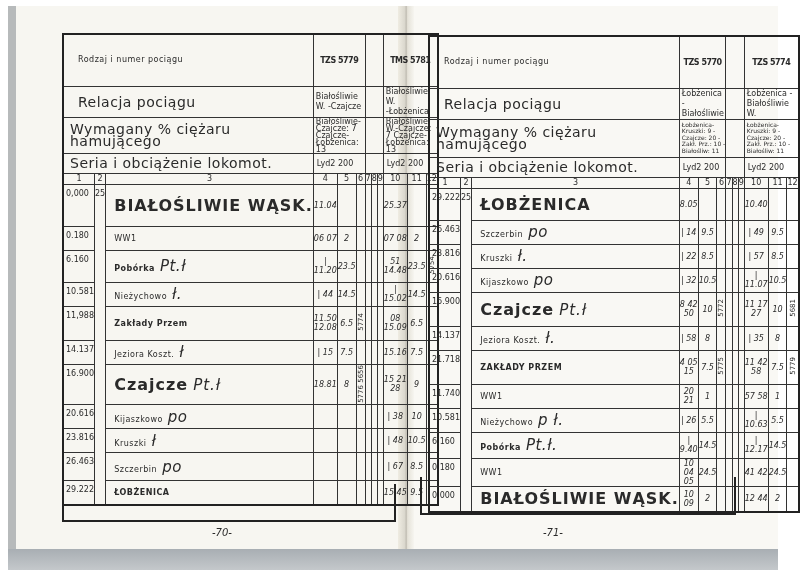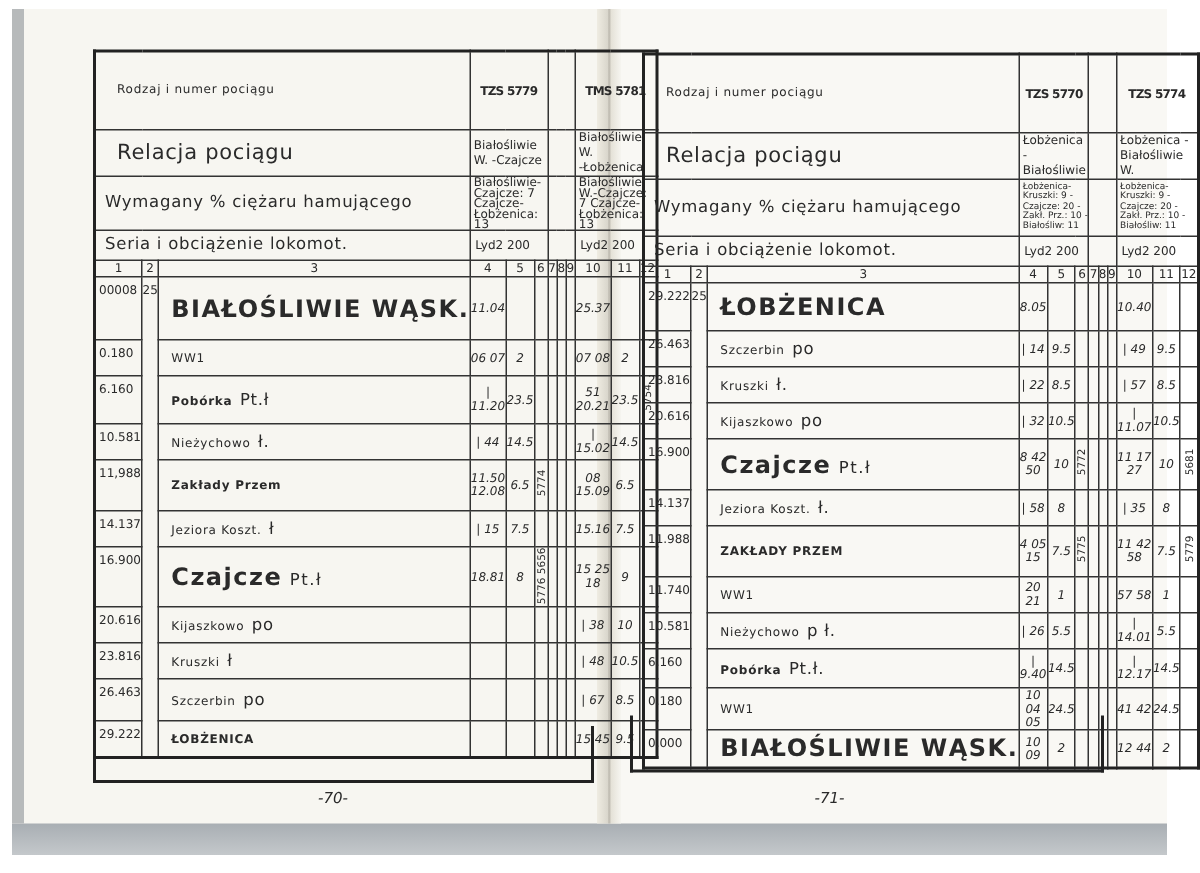"Wymagany % ciężaru hamującego" .hdr-label.small { font-size: 11px -> 14px }
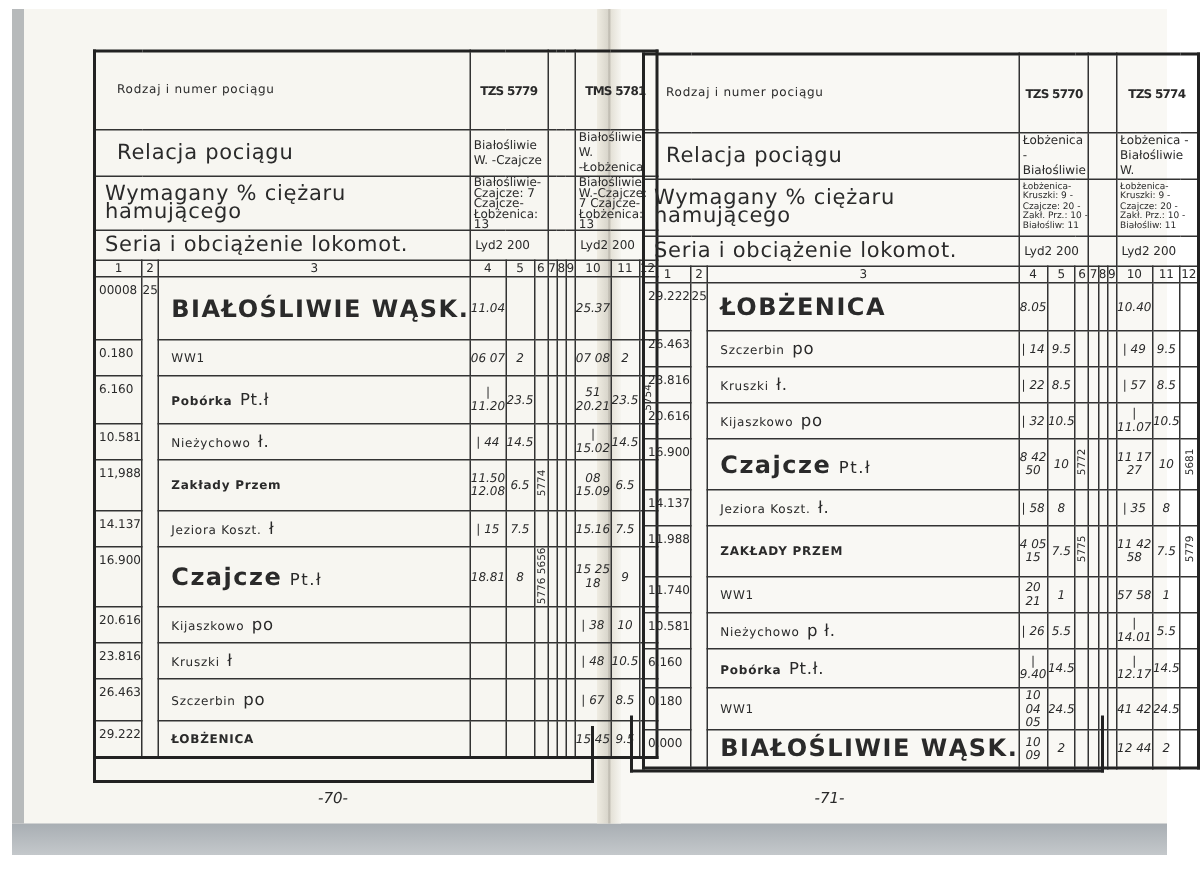"00008" td.km { text: 00008 -> 0,000 }
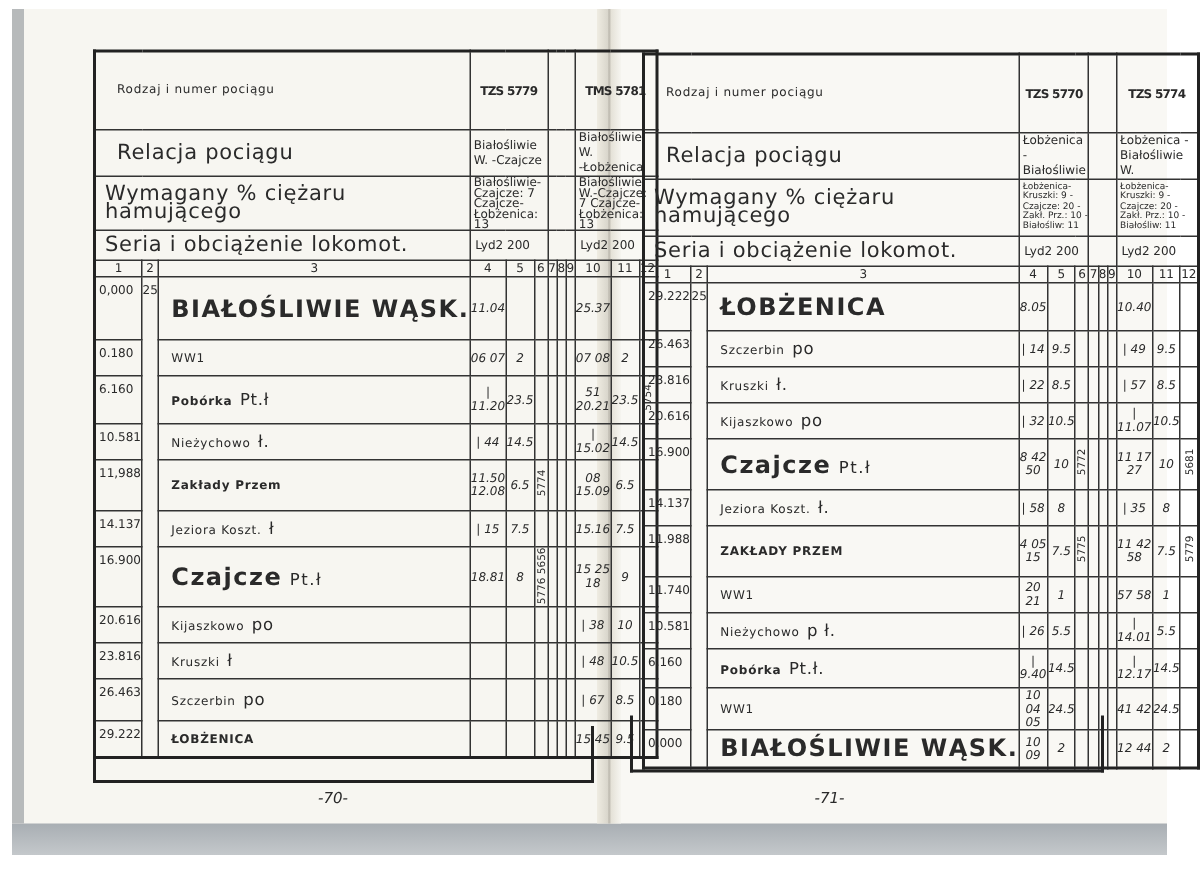"po" .station .suffix { font-size: 11px -> 15px; font-style: none -> italic }
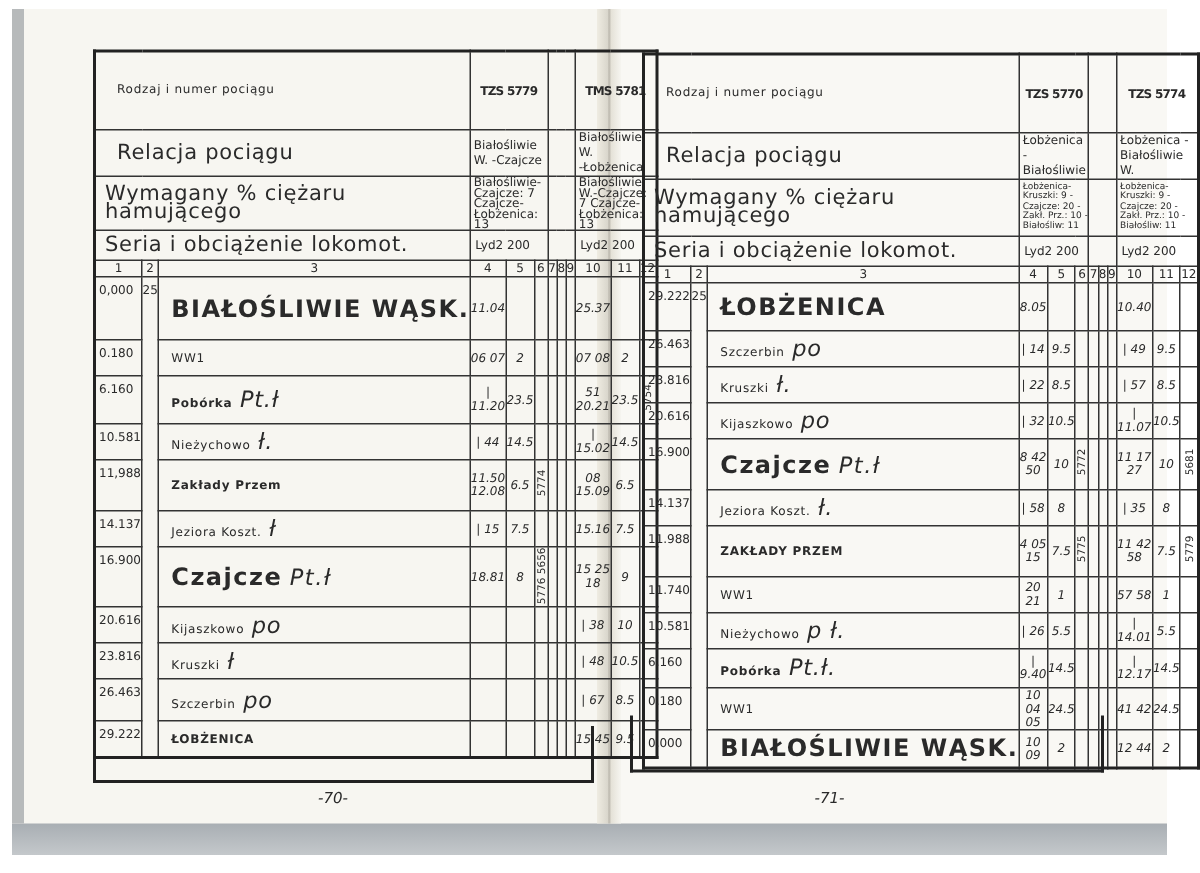"51 20.21" td.t { text: 20.21 -> 14.48 }
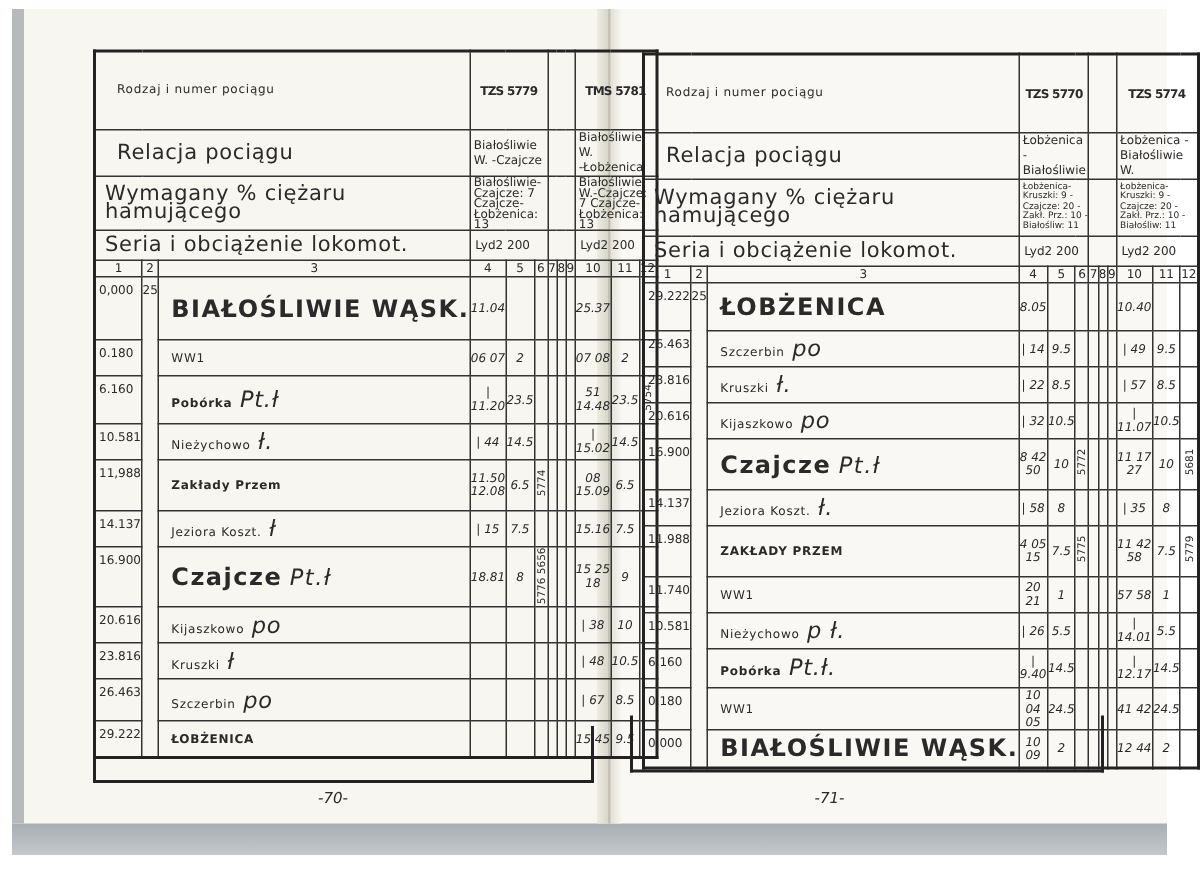"11.988" td.km { text: 11.988 -> 21.718 }
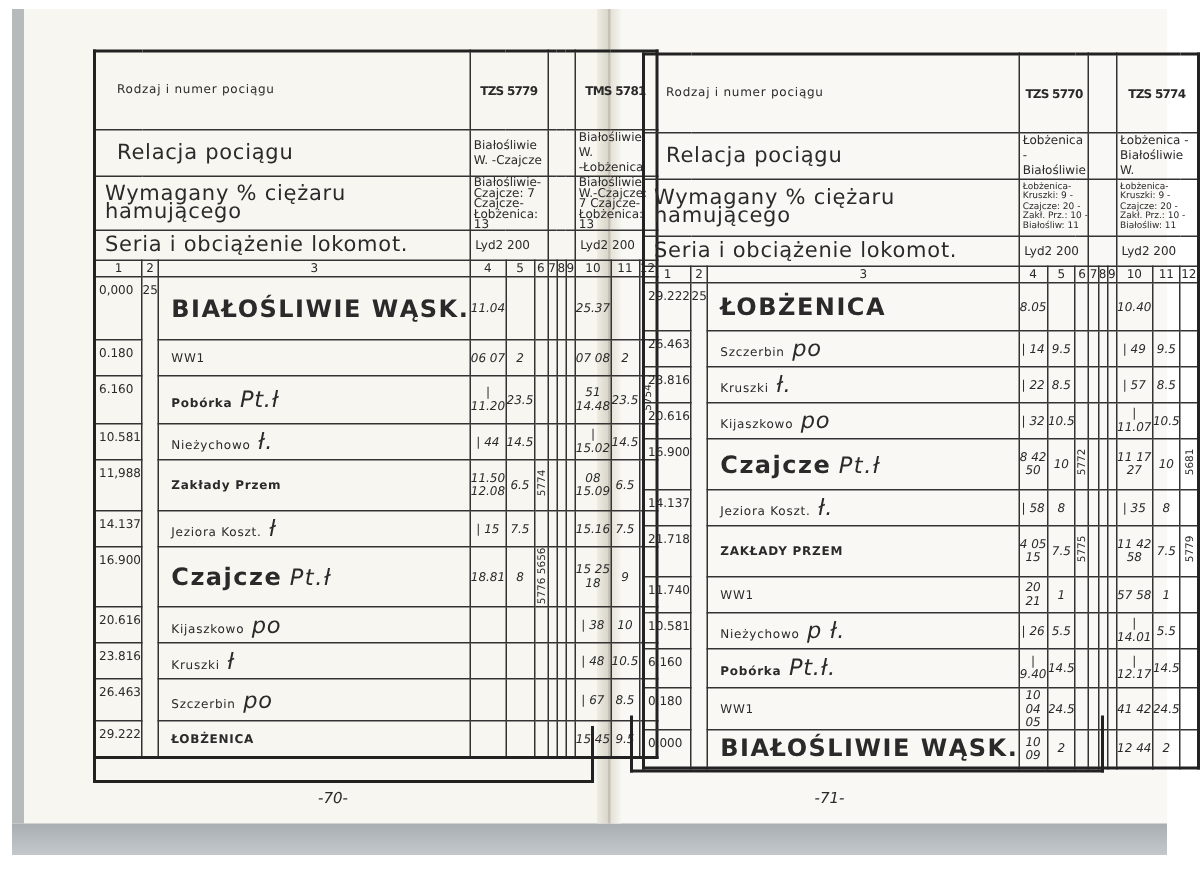"15 25 18" td.t { text: 25 18 -> 21 28 }
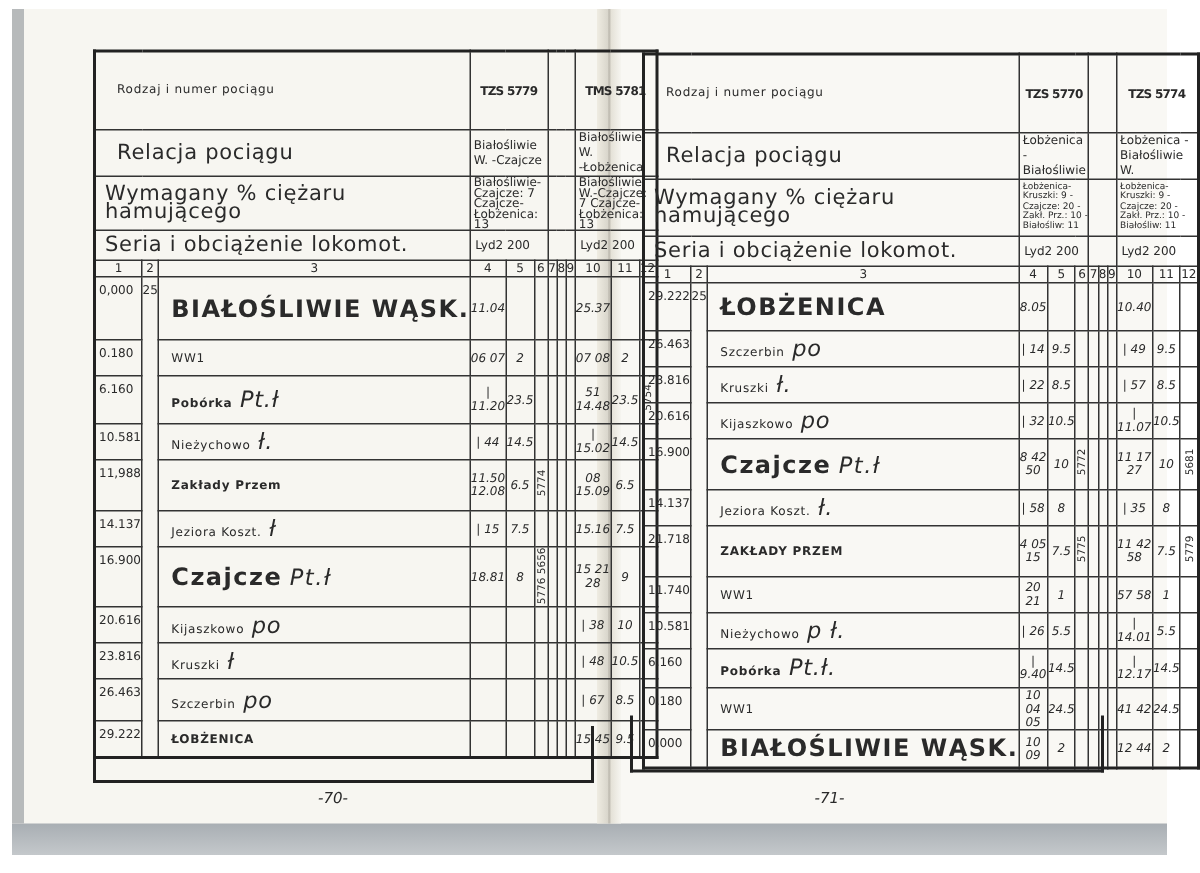"| 14.01" td.t { text: 14.01 -> 10.63 }
